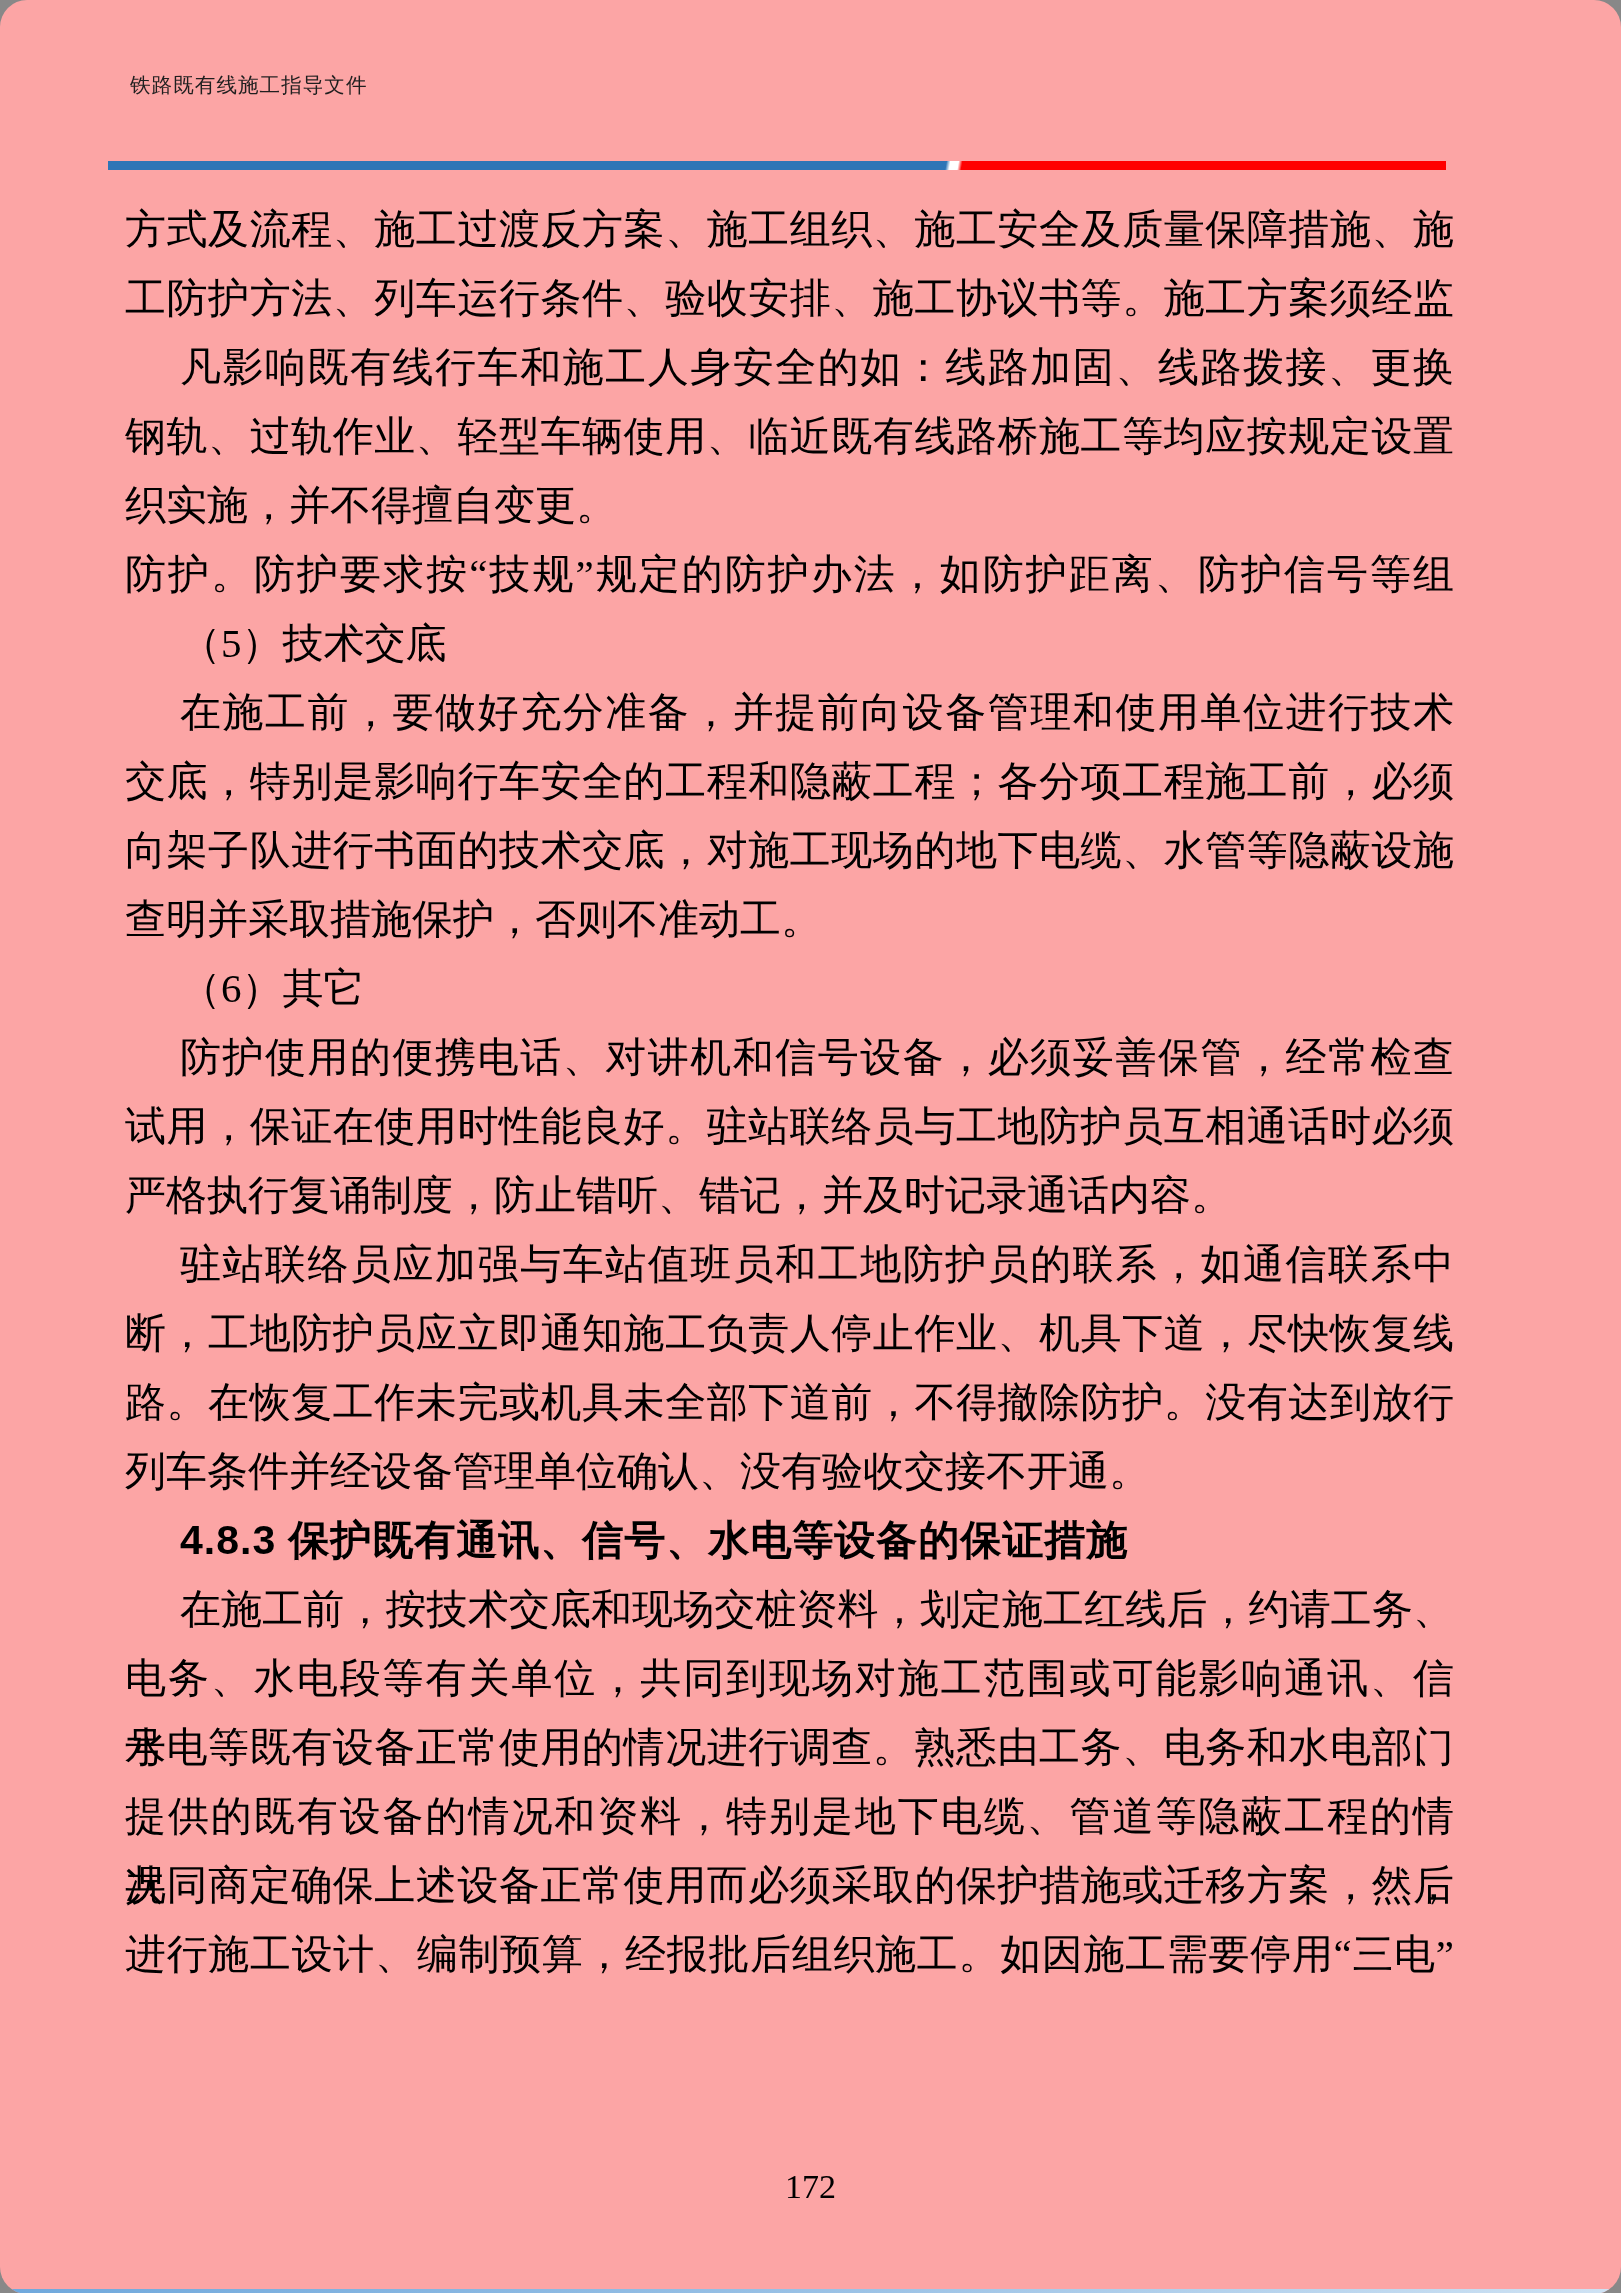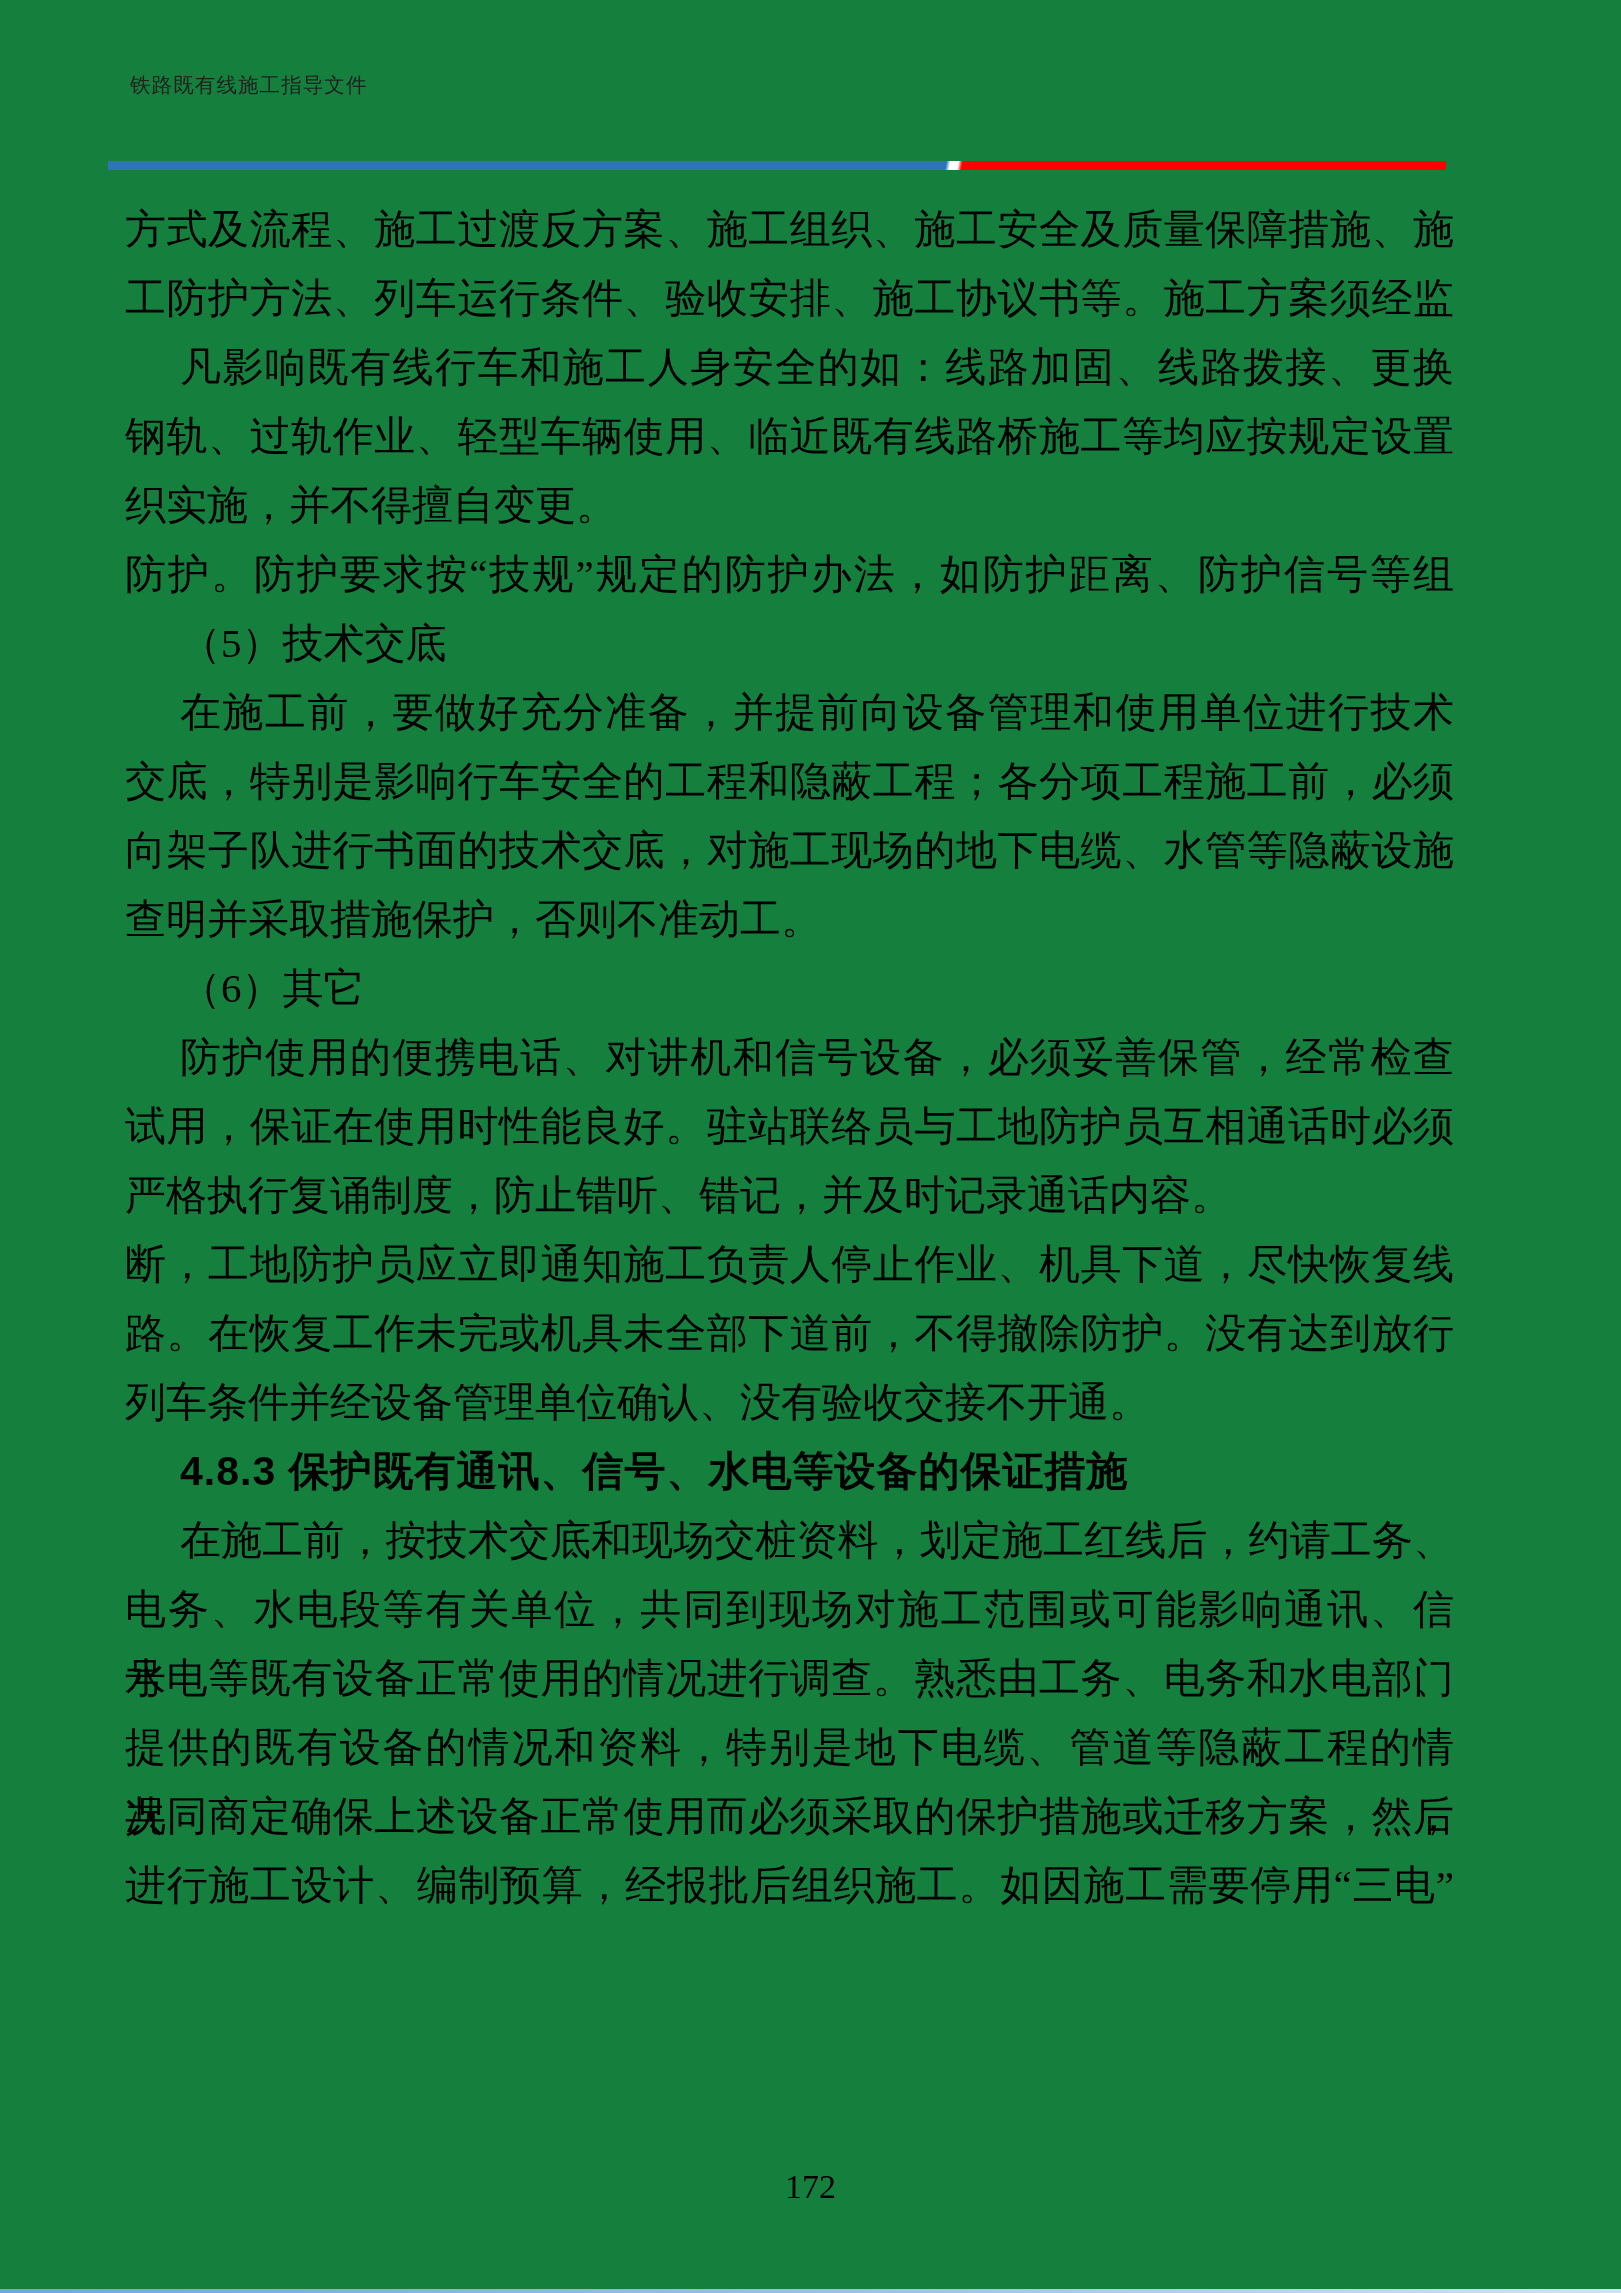"铁路既有线施工指导文件" .page { background: #15803d -> #fca5a5; border-radius: none -> 27px }
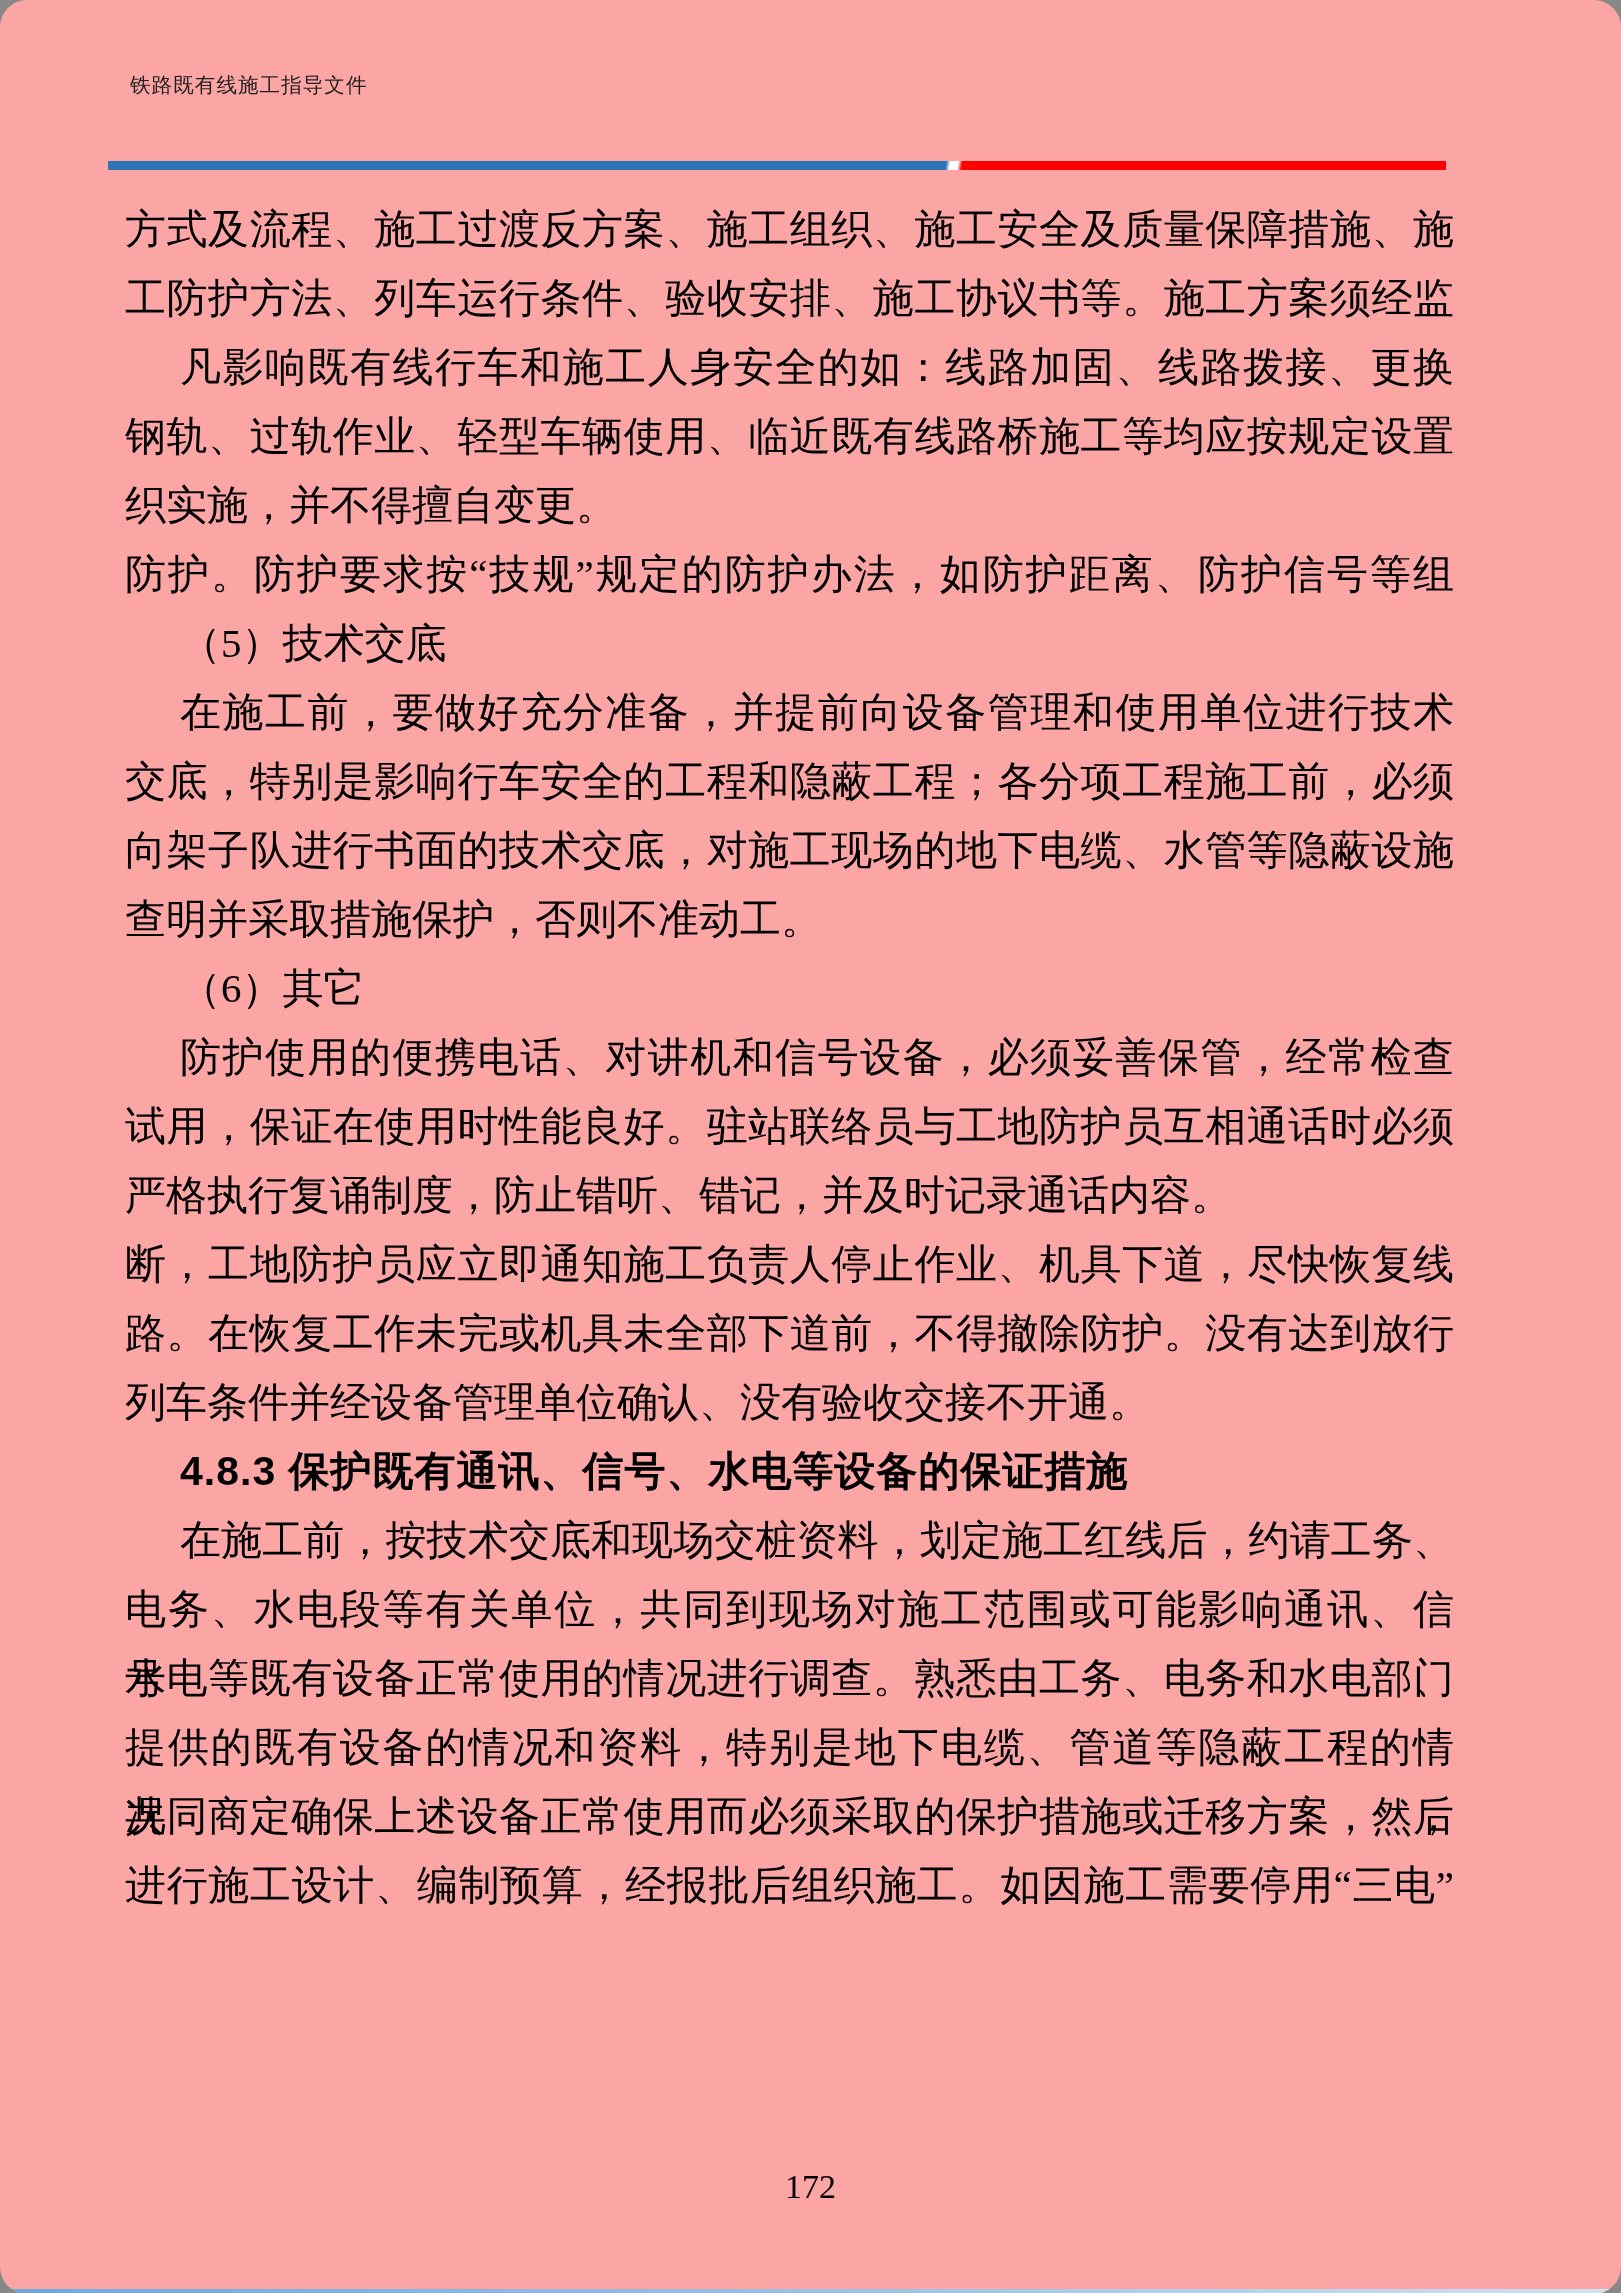"驻站联络员应加强与车站值班员和工地防护员的联系，如通信联系中" div.line { html: none -> <div>驻站联络员应加强与车站值班员和工地防护员的联系，如通信联系中</div> }
